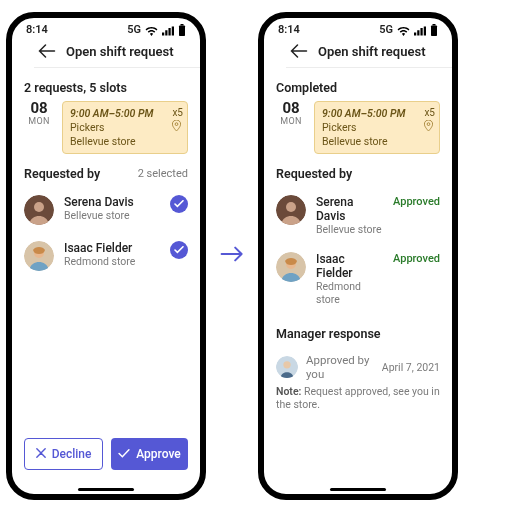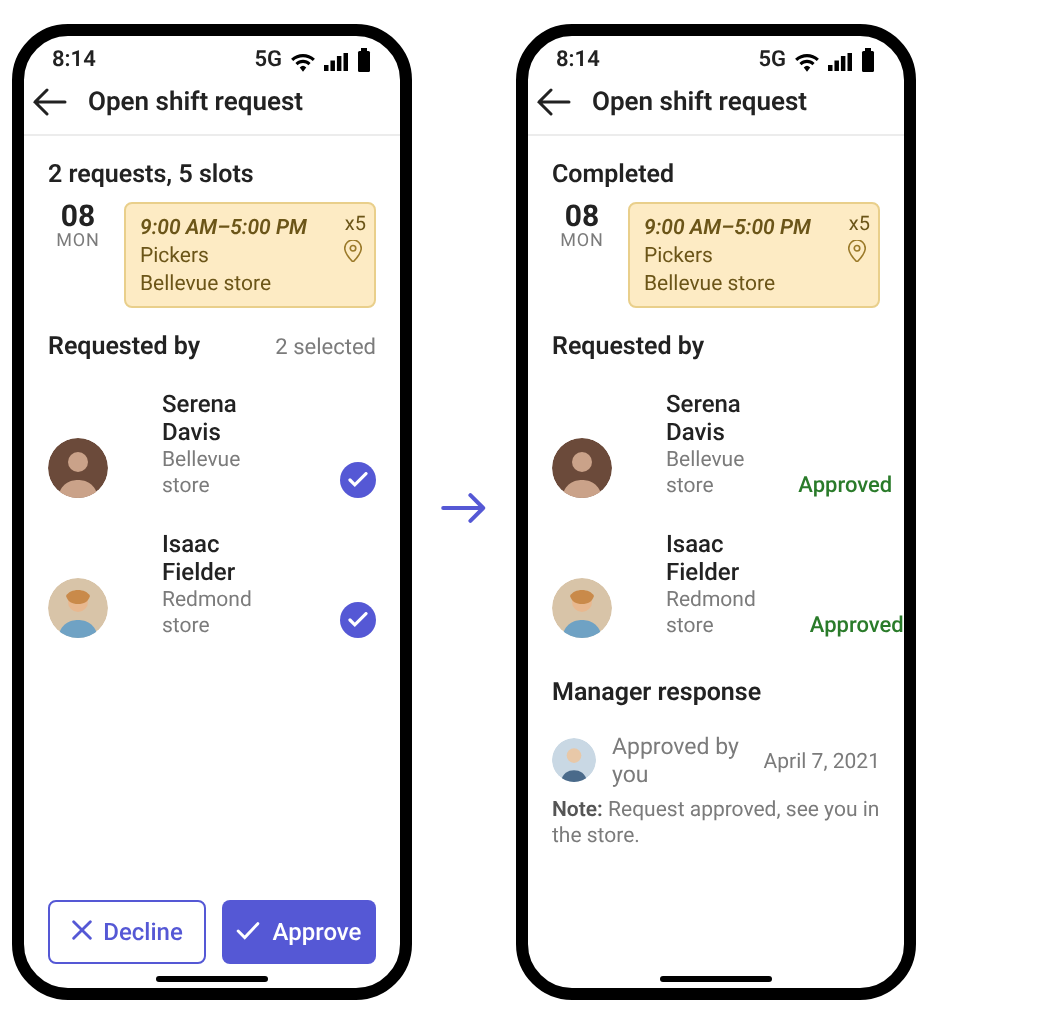"Open shift request" .hdr { margin-left: none -> 22px }
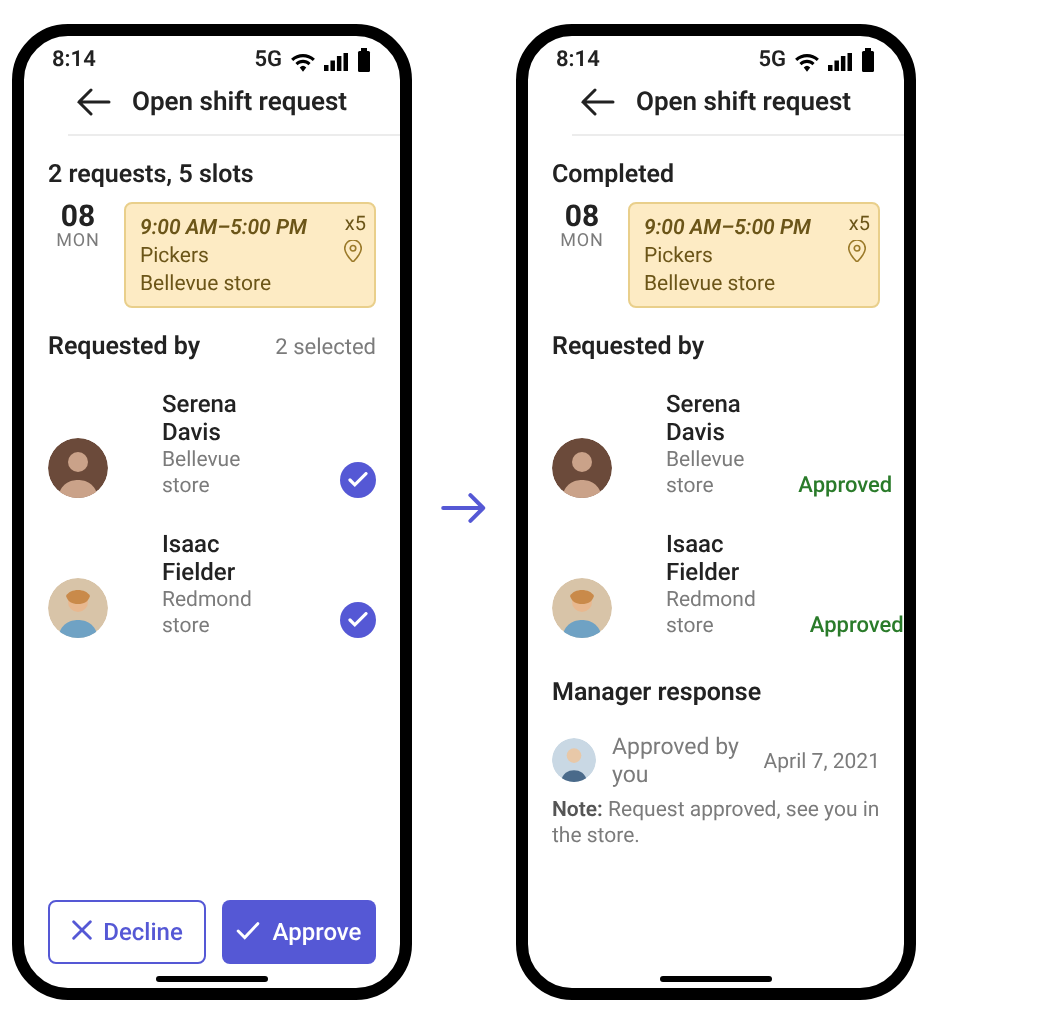"Serena Davis" .row { align-items: flex-end -> flex-start; gap: 27px -> 10px }
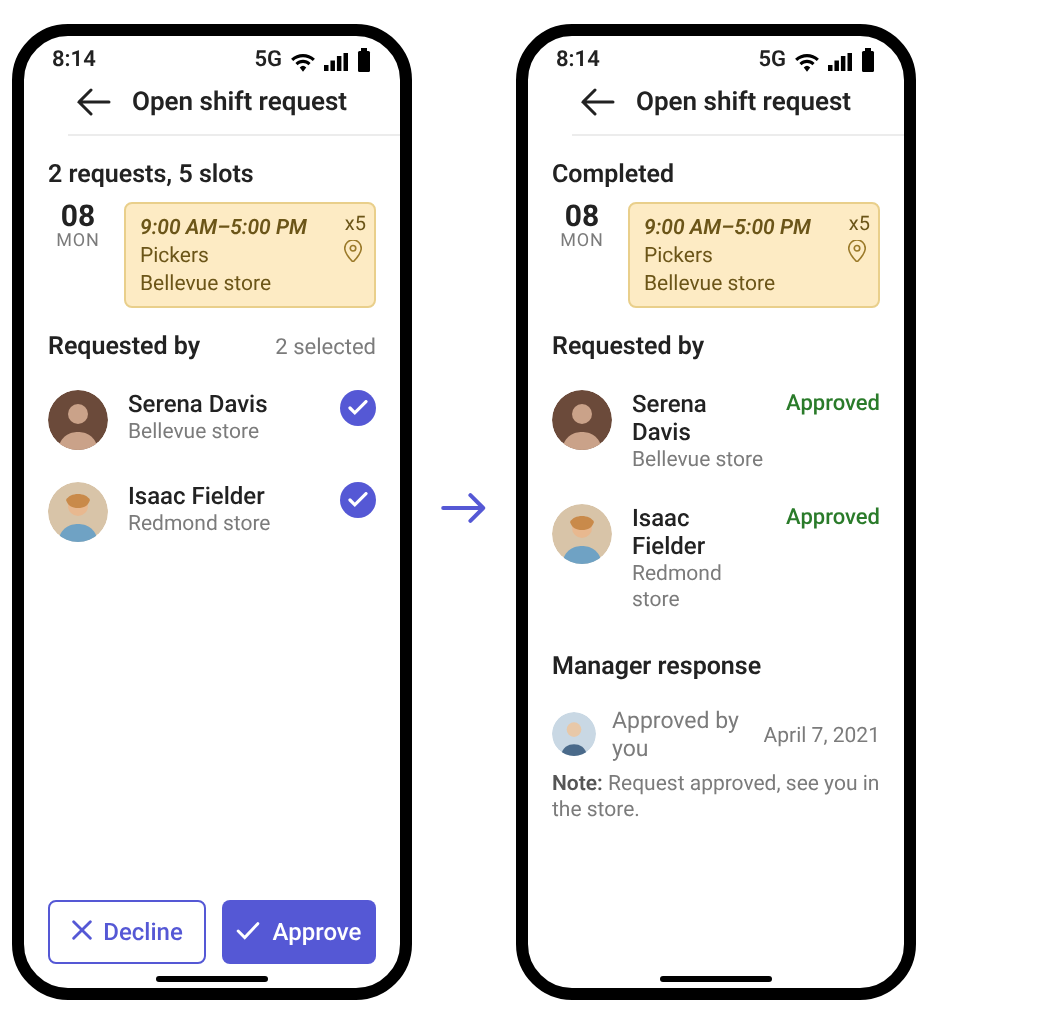"Decline" .btns { bottom: 12px -> 24px }
